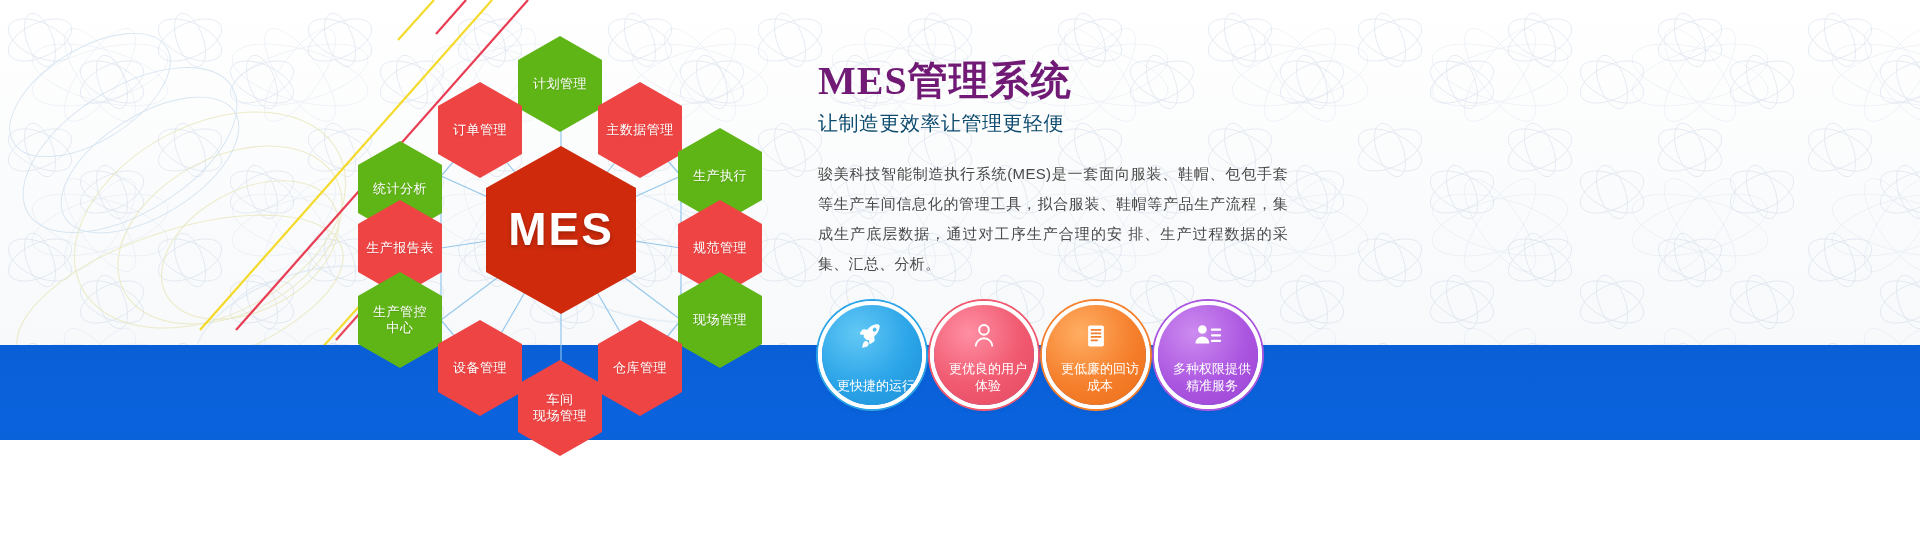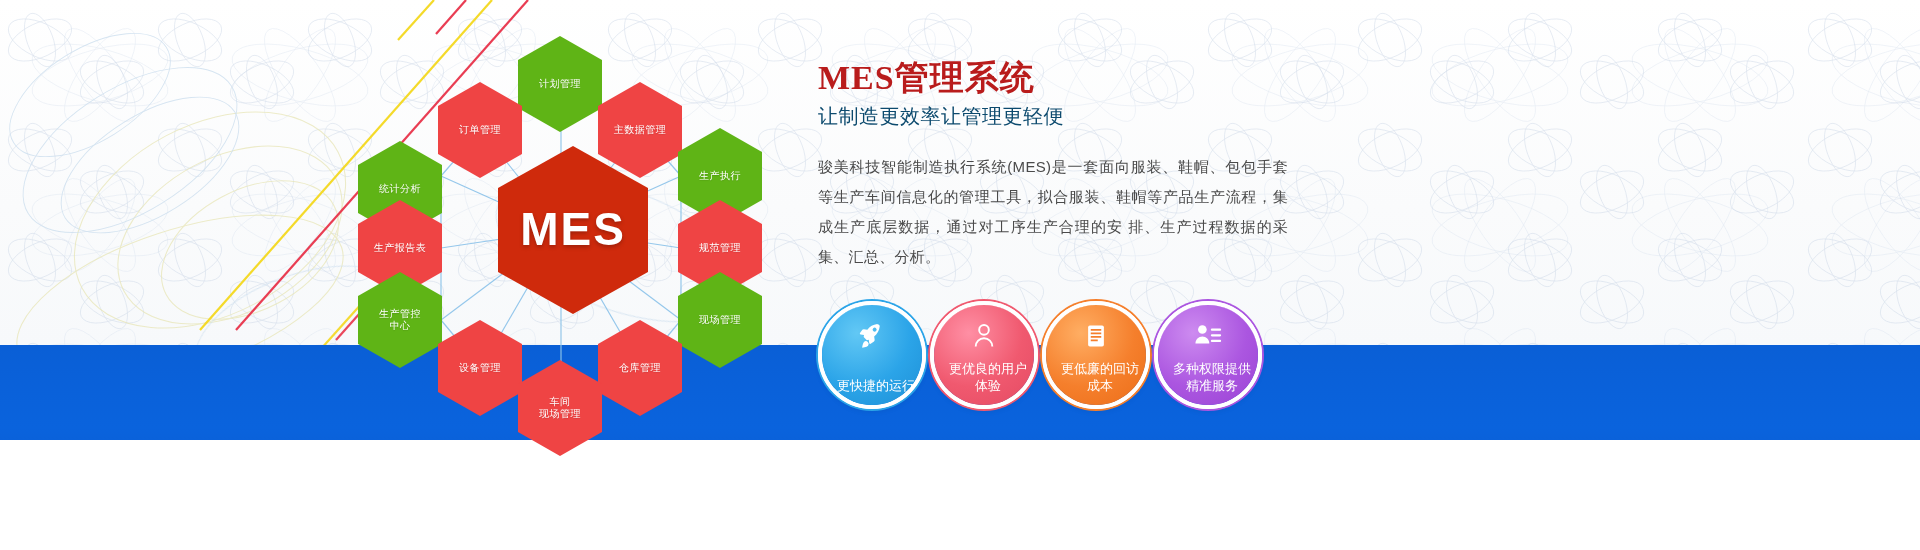"计划管理" .hex { font-size: 10px -> 13px }
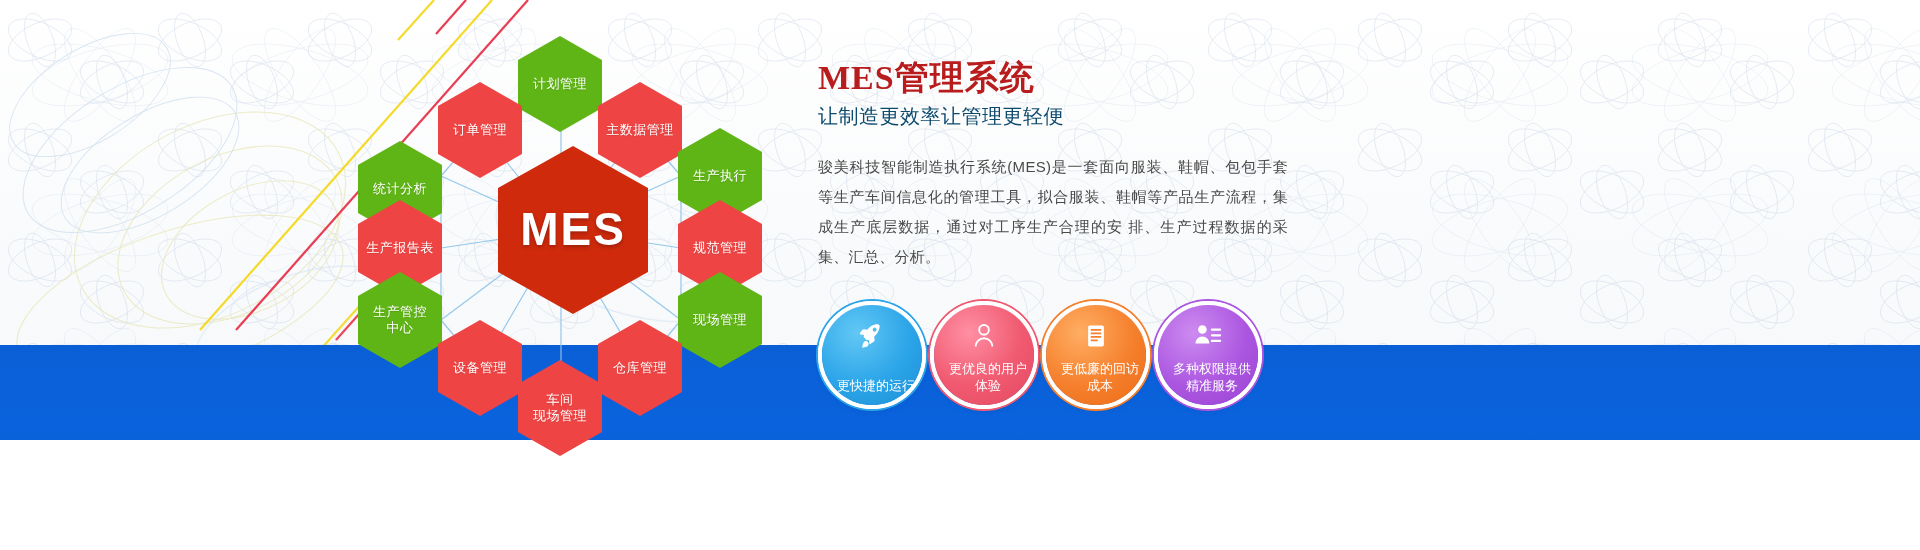"MES管理系统" #copy .title { color: #b91c1c -> #701a75; font-size: 34px -> 40px }
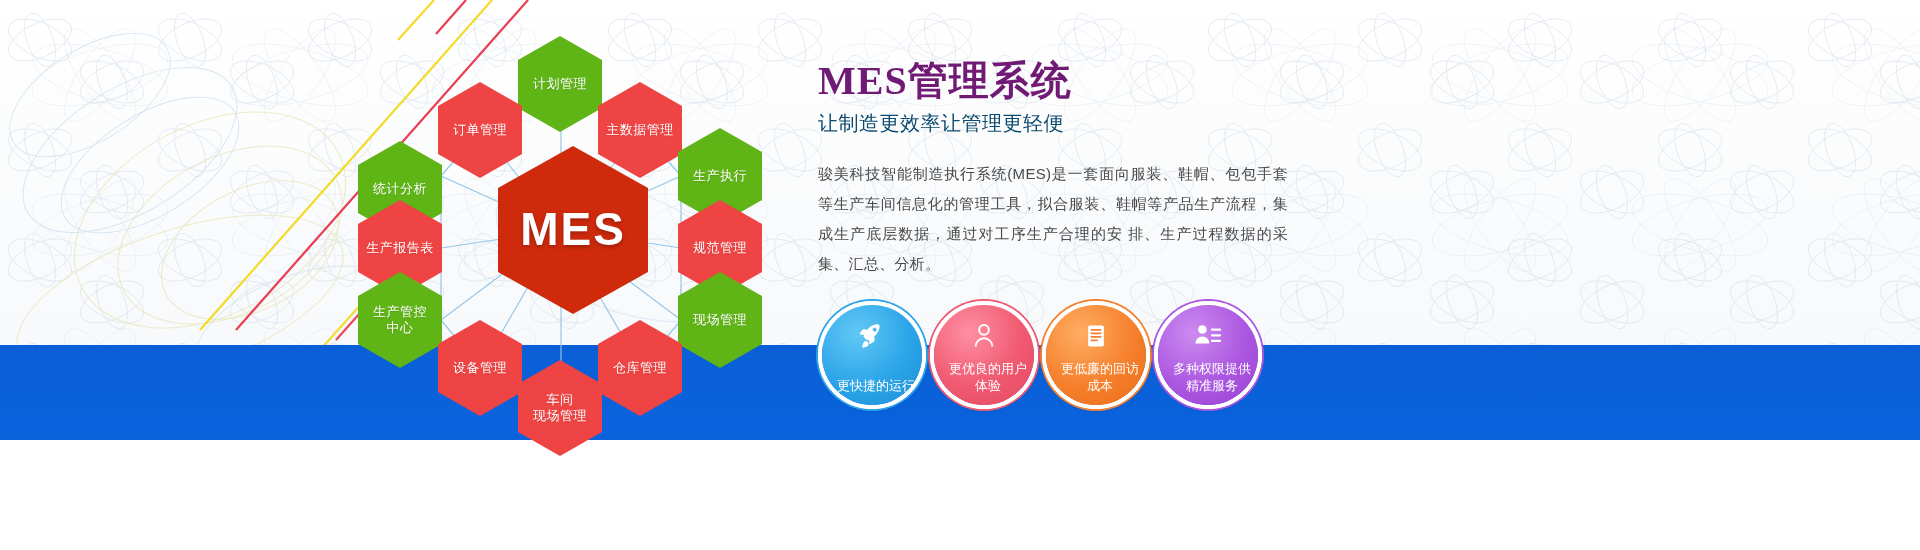"MES" div.hex { left: 168px -> 156px }
